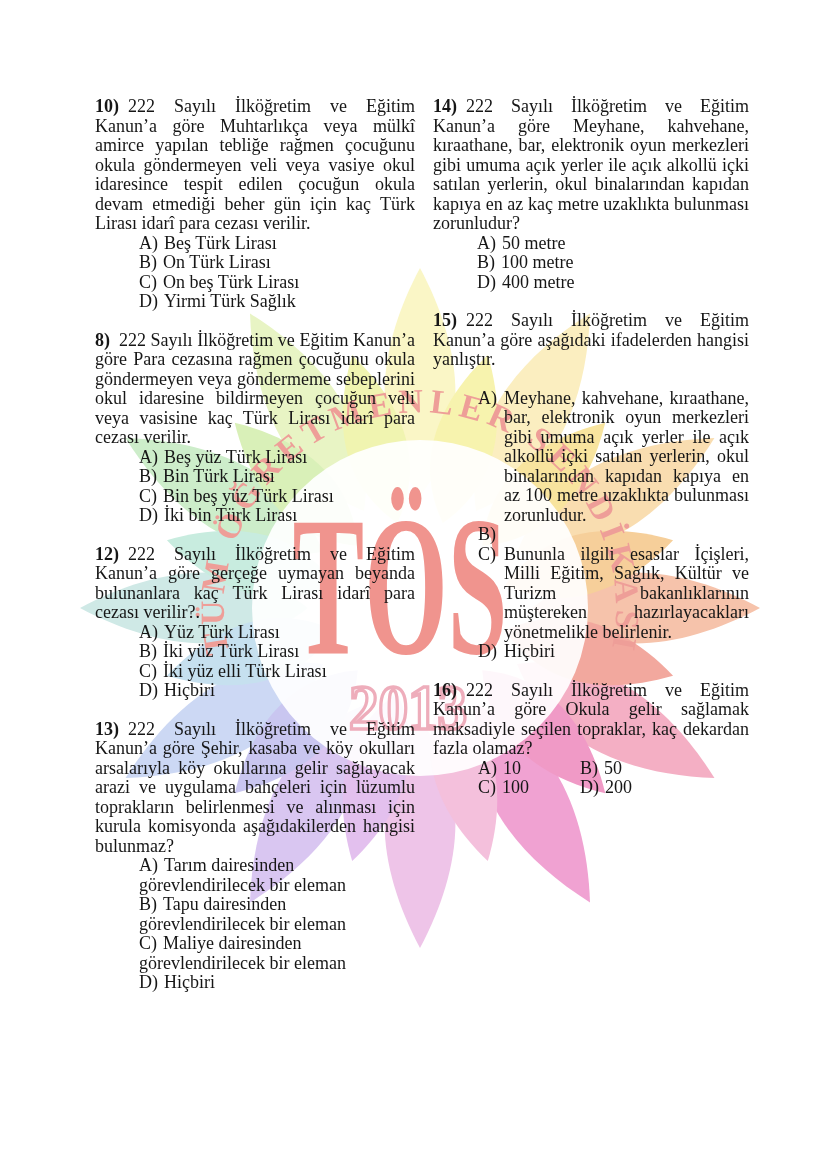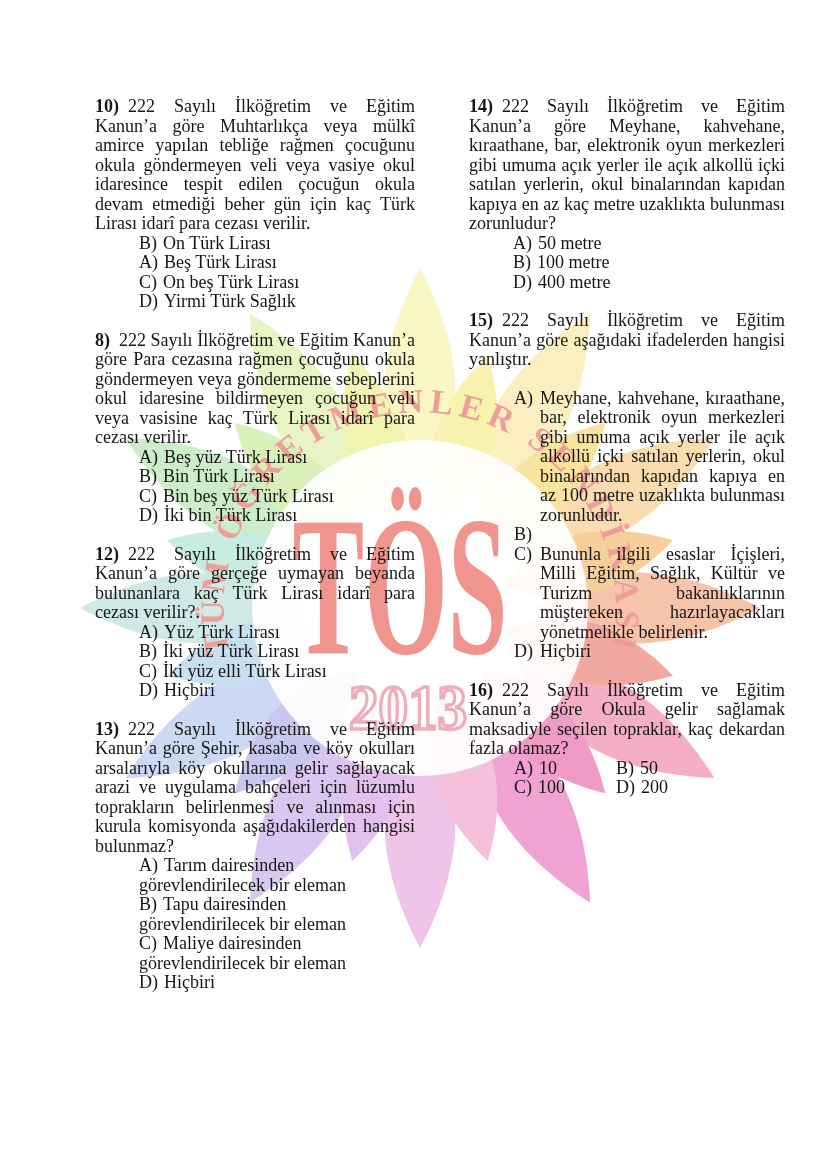"14) 222 Sayılı İlköğretim ve" .col-right { margin-left: 36px -> none }
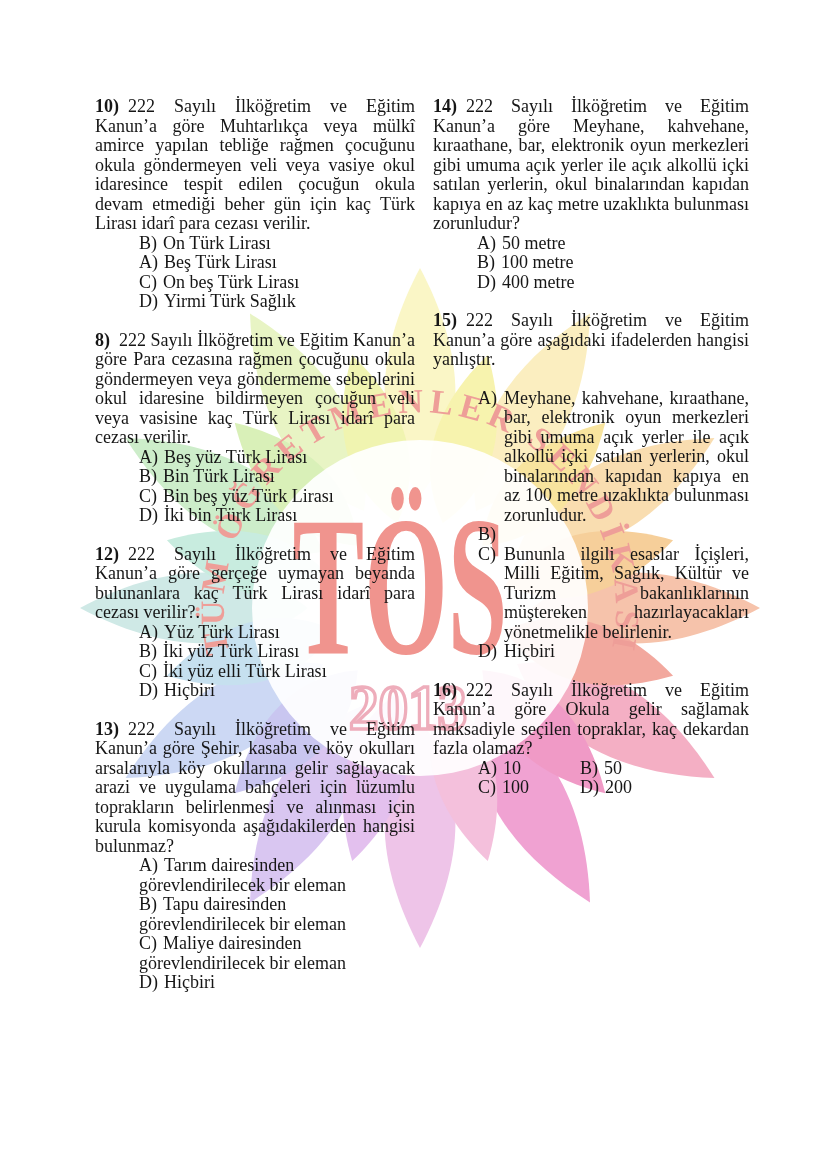"B) On Türk Lirası" p.opt { order: before "A) Beş Türk Lirası" -> after "A) Beş Türk Lirası" }
